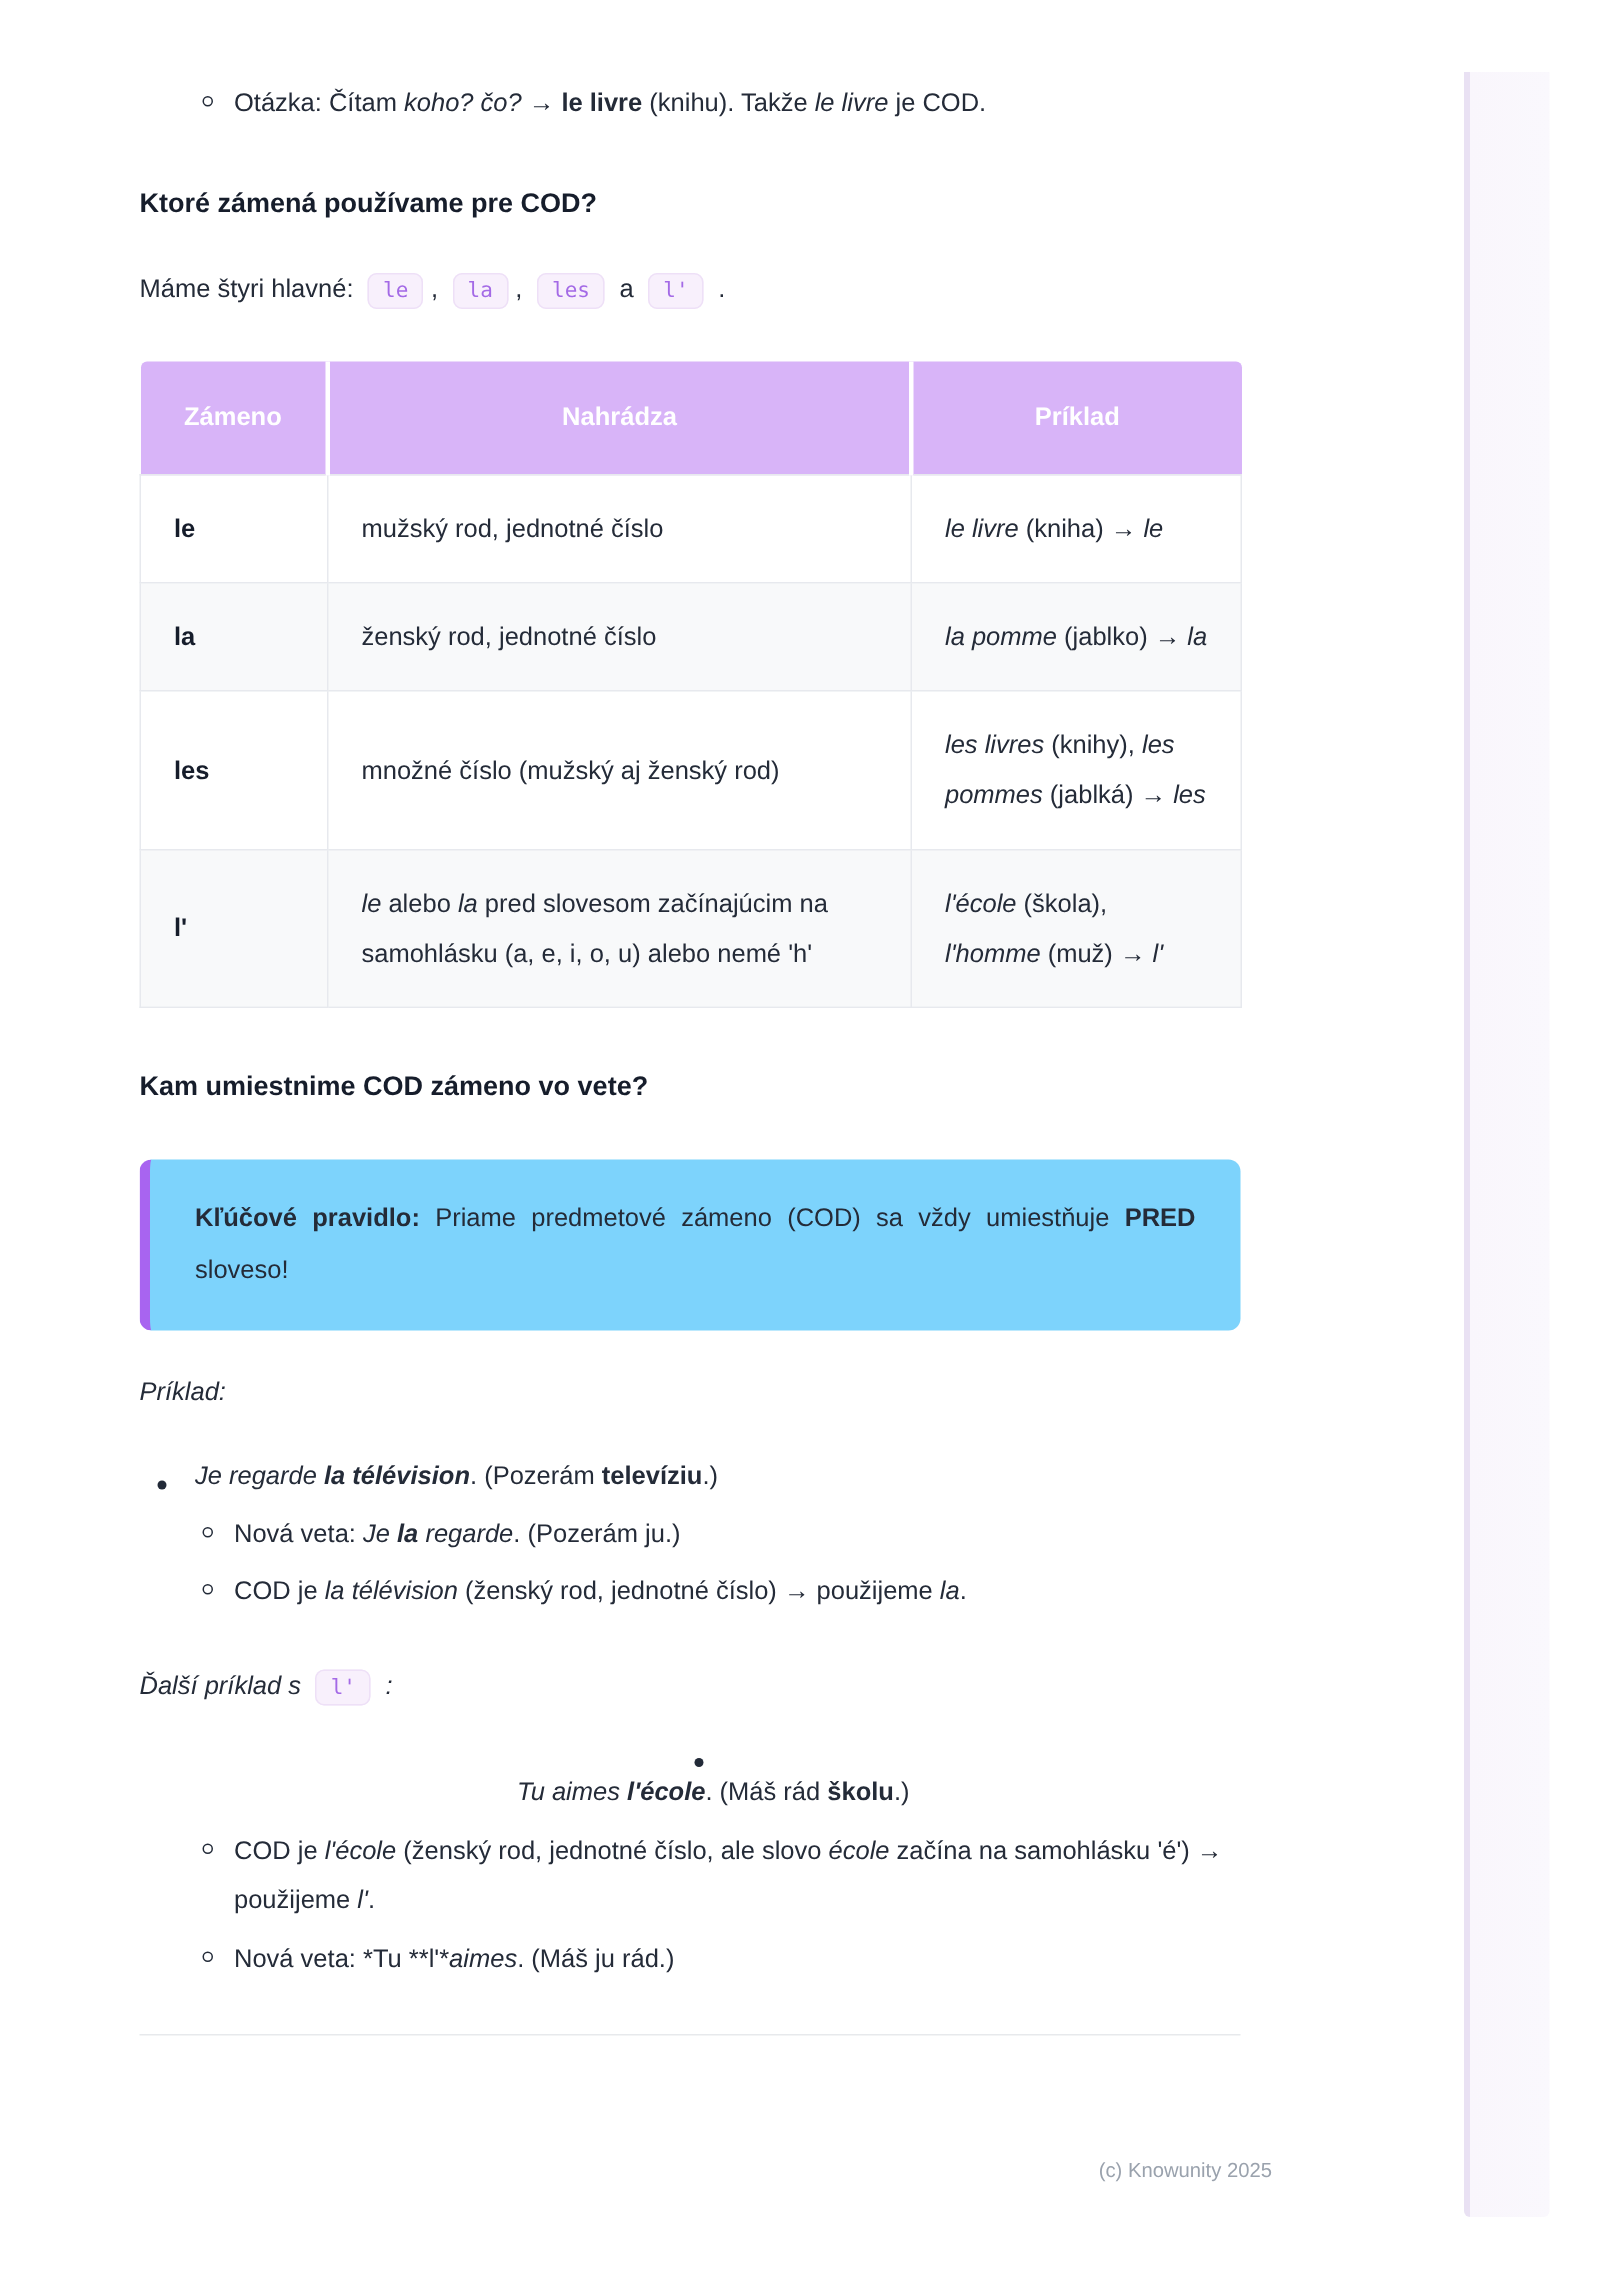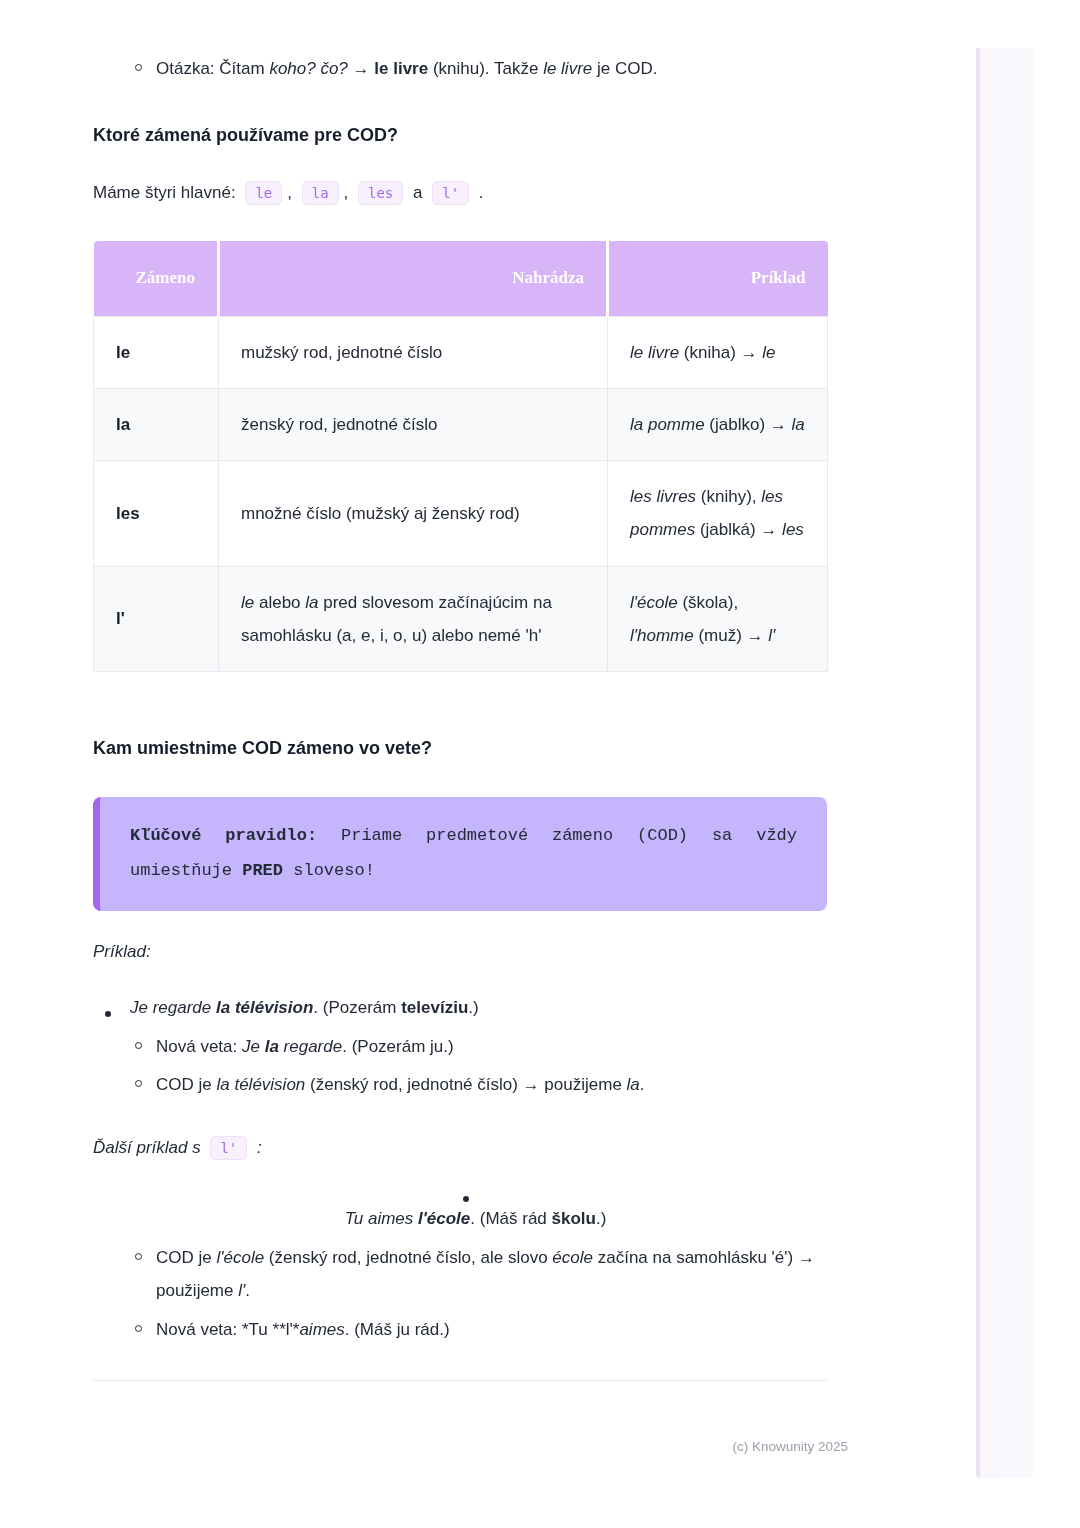"Zámeno" .ptable th { font-family: Liberation Serif, serif -> none; text-align: right -> center }
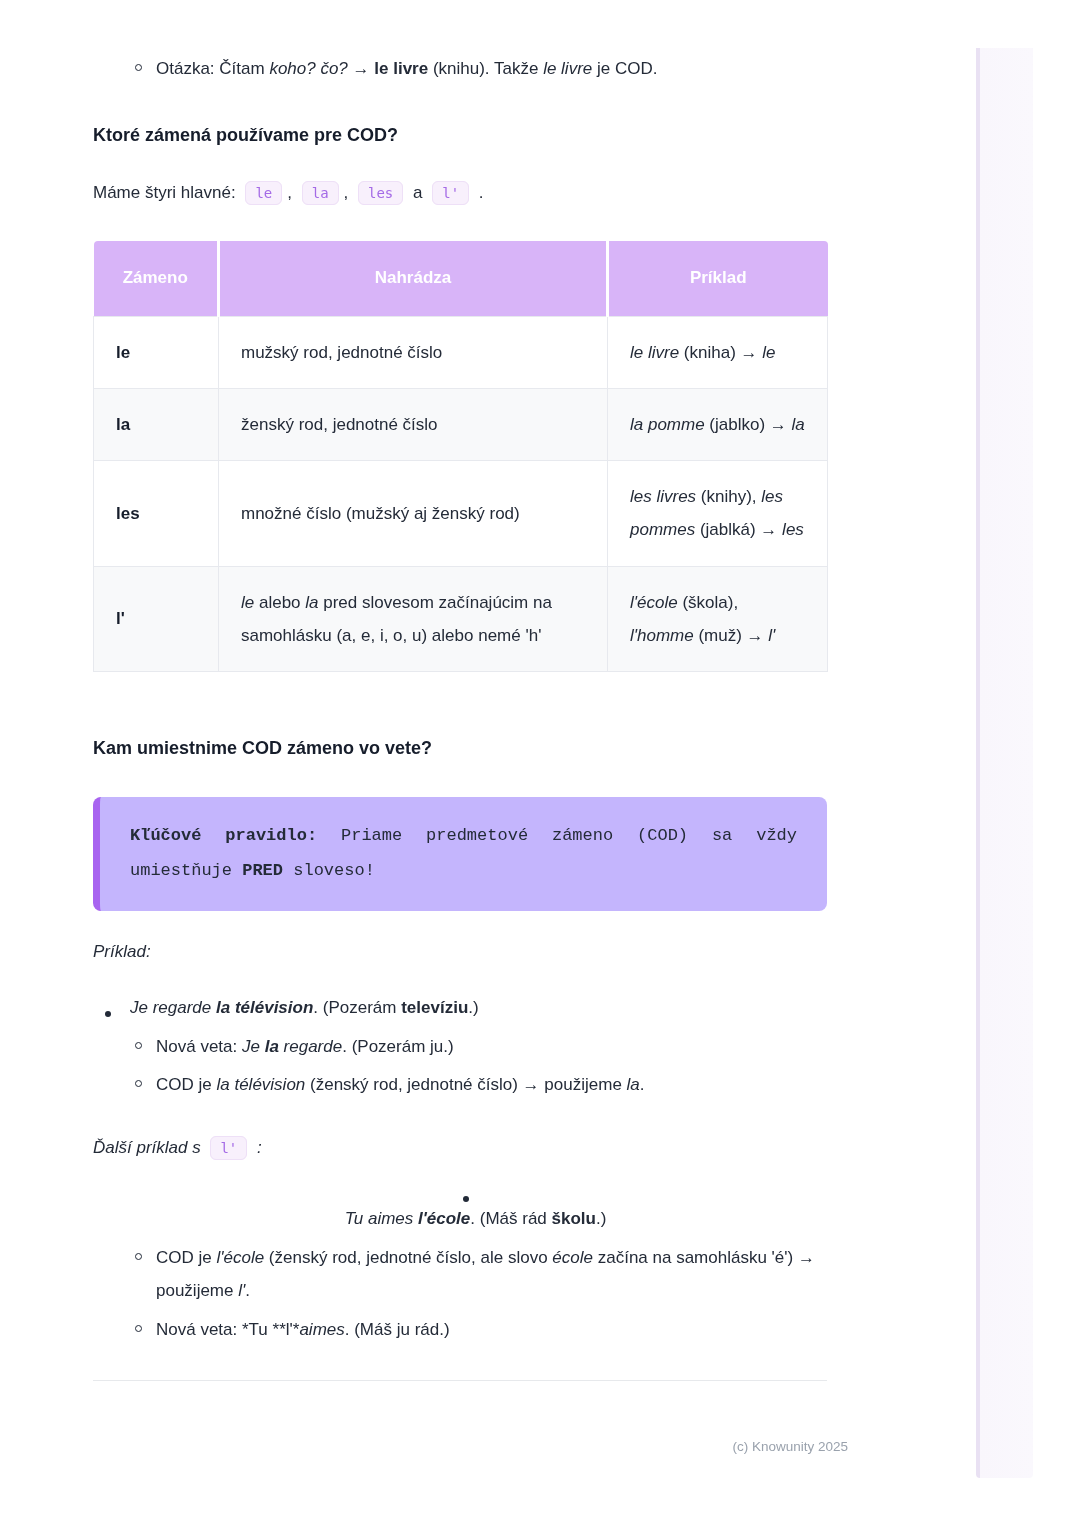"Kam umiestnime COD zámeno vo" .h-second { margin-top: 64px -> 40px }
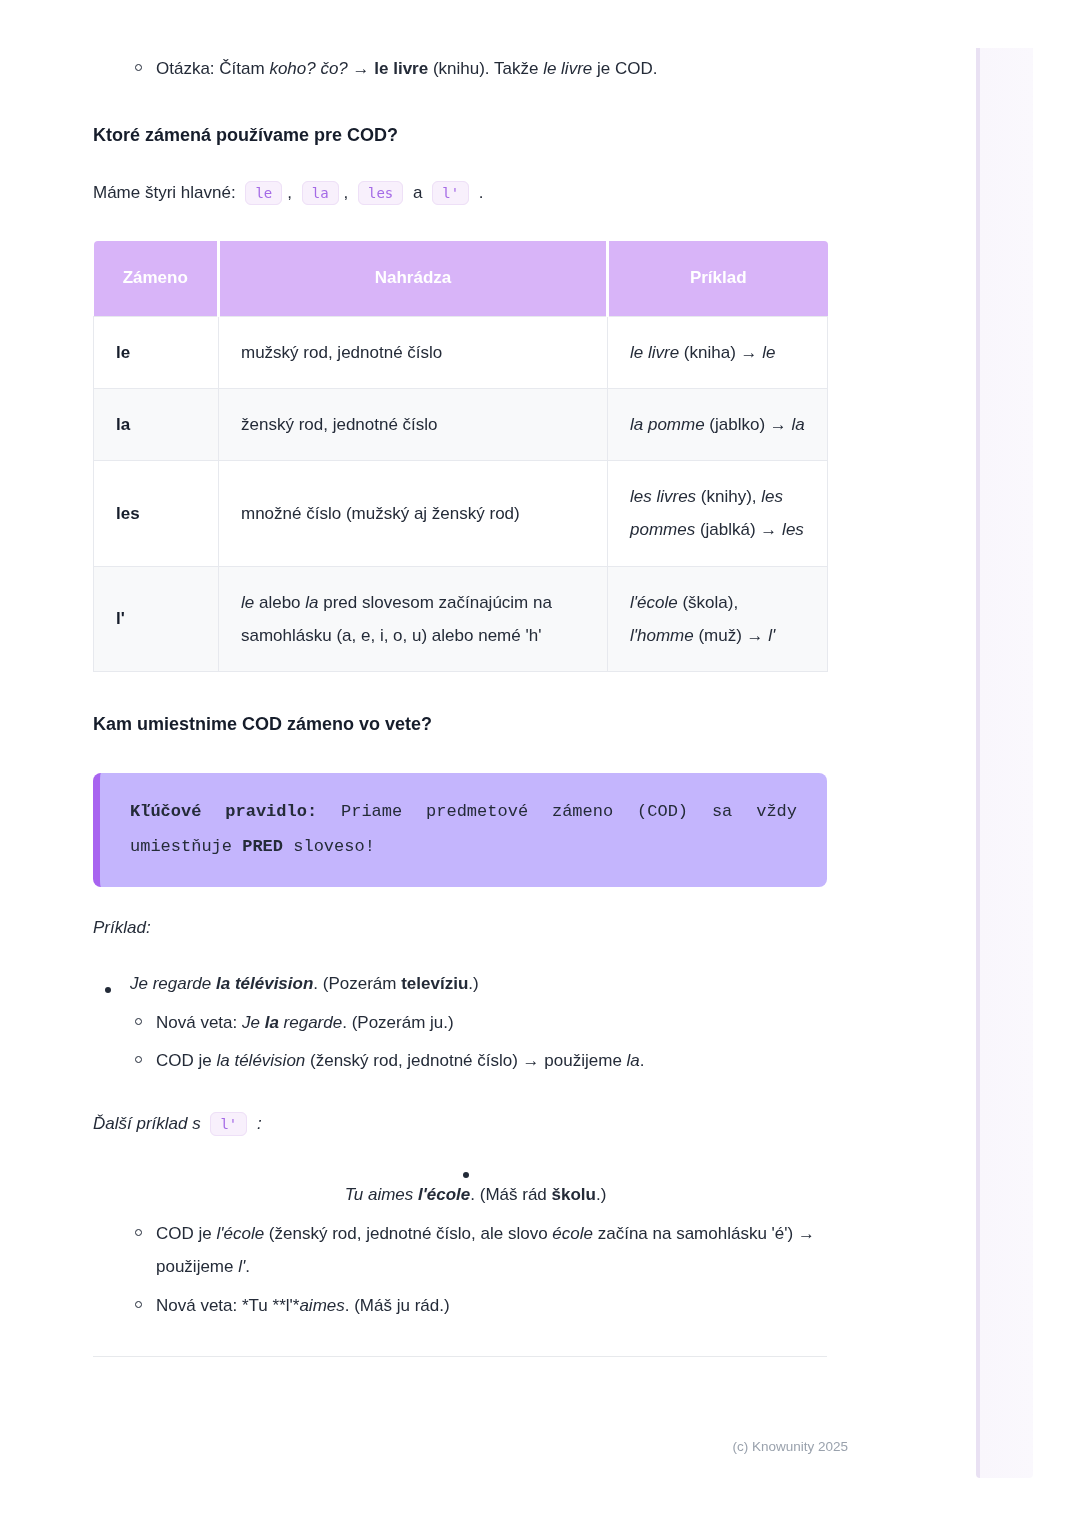"Kľúčové pravidlo: Priame predmetové" .callout { background: #c4b5fd -> #7dd3fc; font-family: Liberation Mono, monospace -> none }
